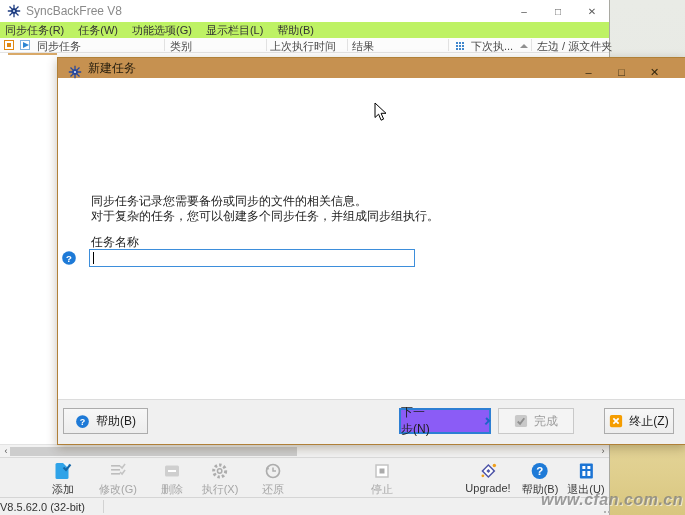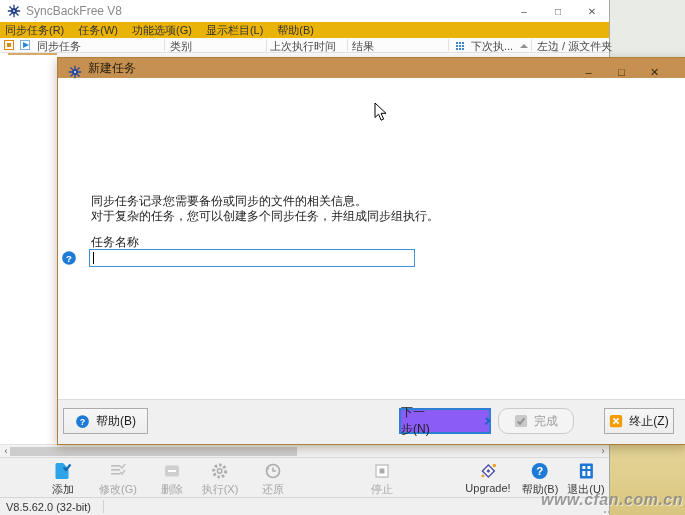"同步任务(R)" .menubar { background: #eab308 -> #bef264 }
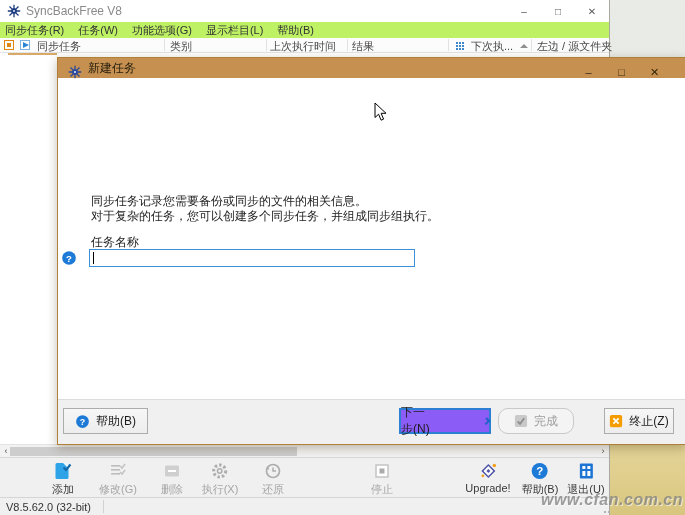"完成" .btn-finish { border-radius: 10px -> none }
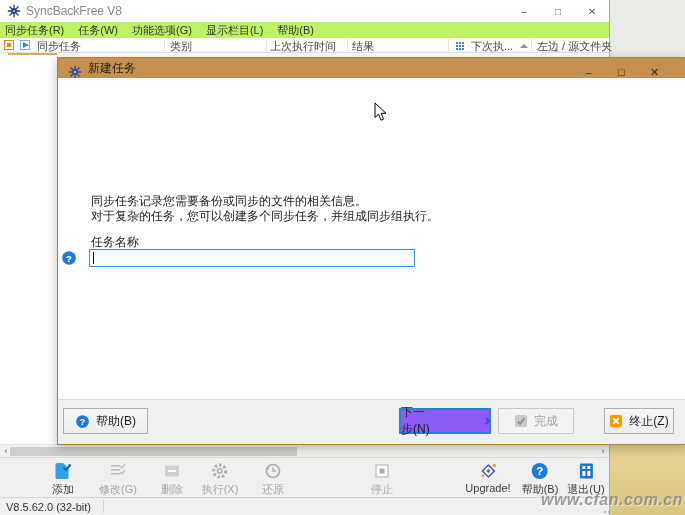"V8.5.62.0 (32-bit)" .statusbar .ver { margin-left: 6px -> 0 }
